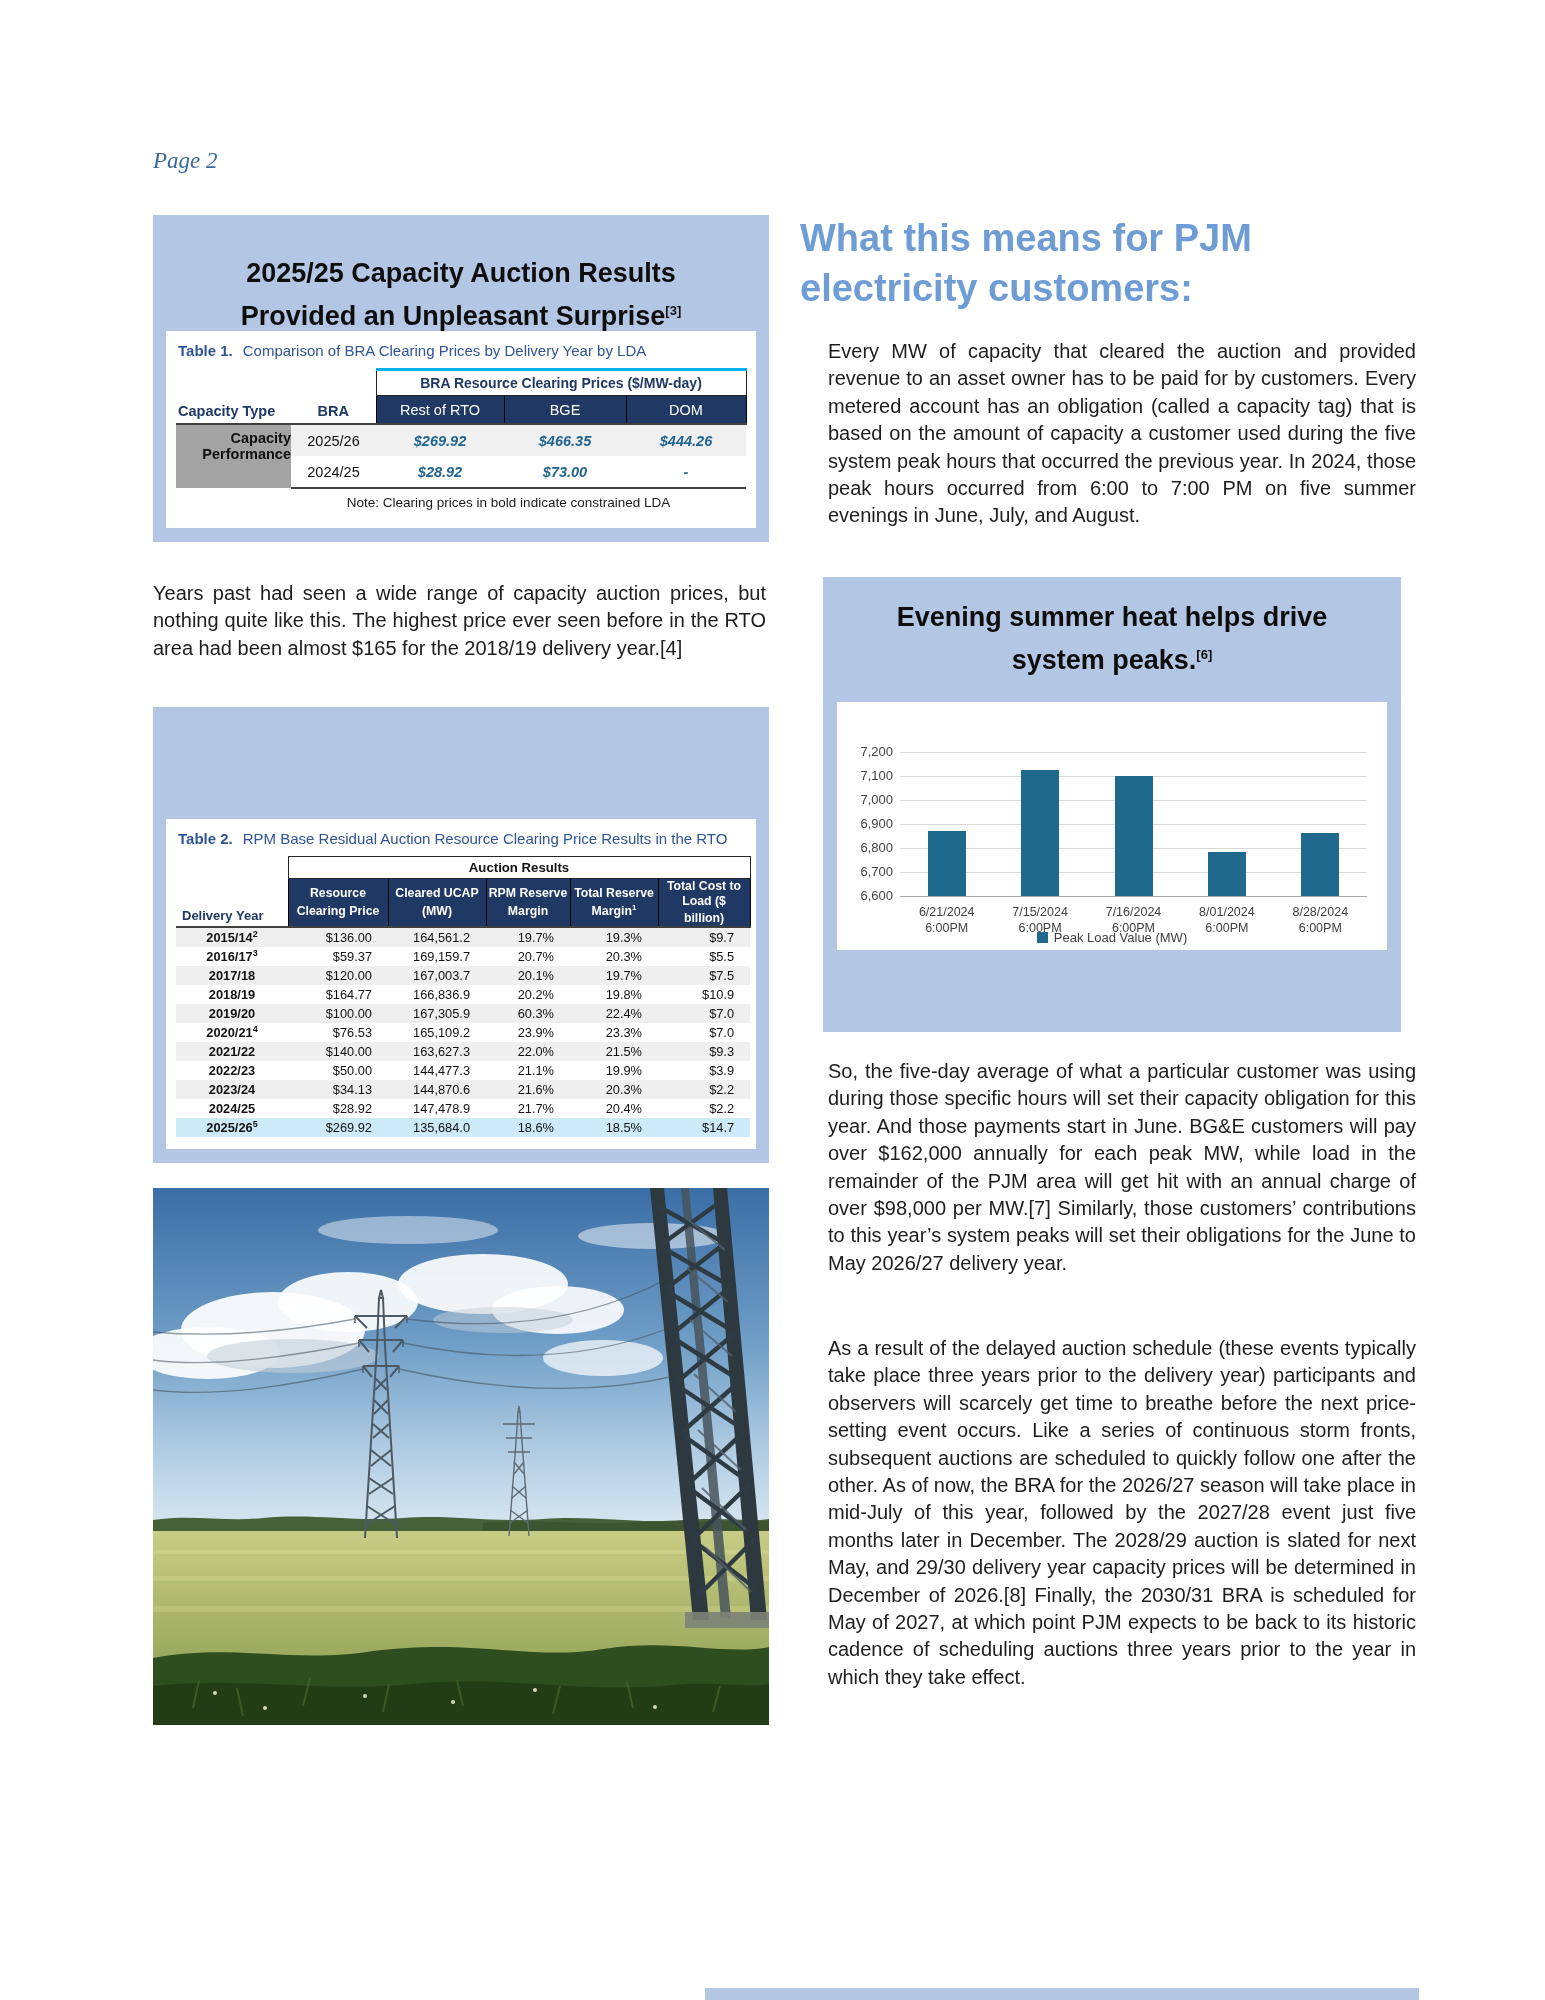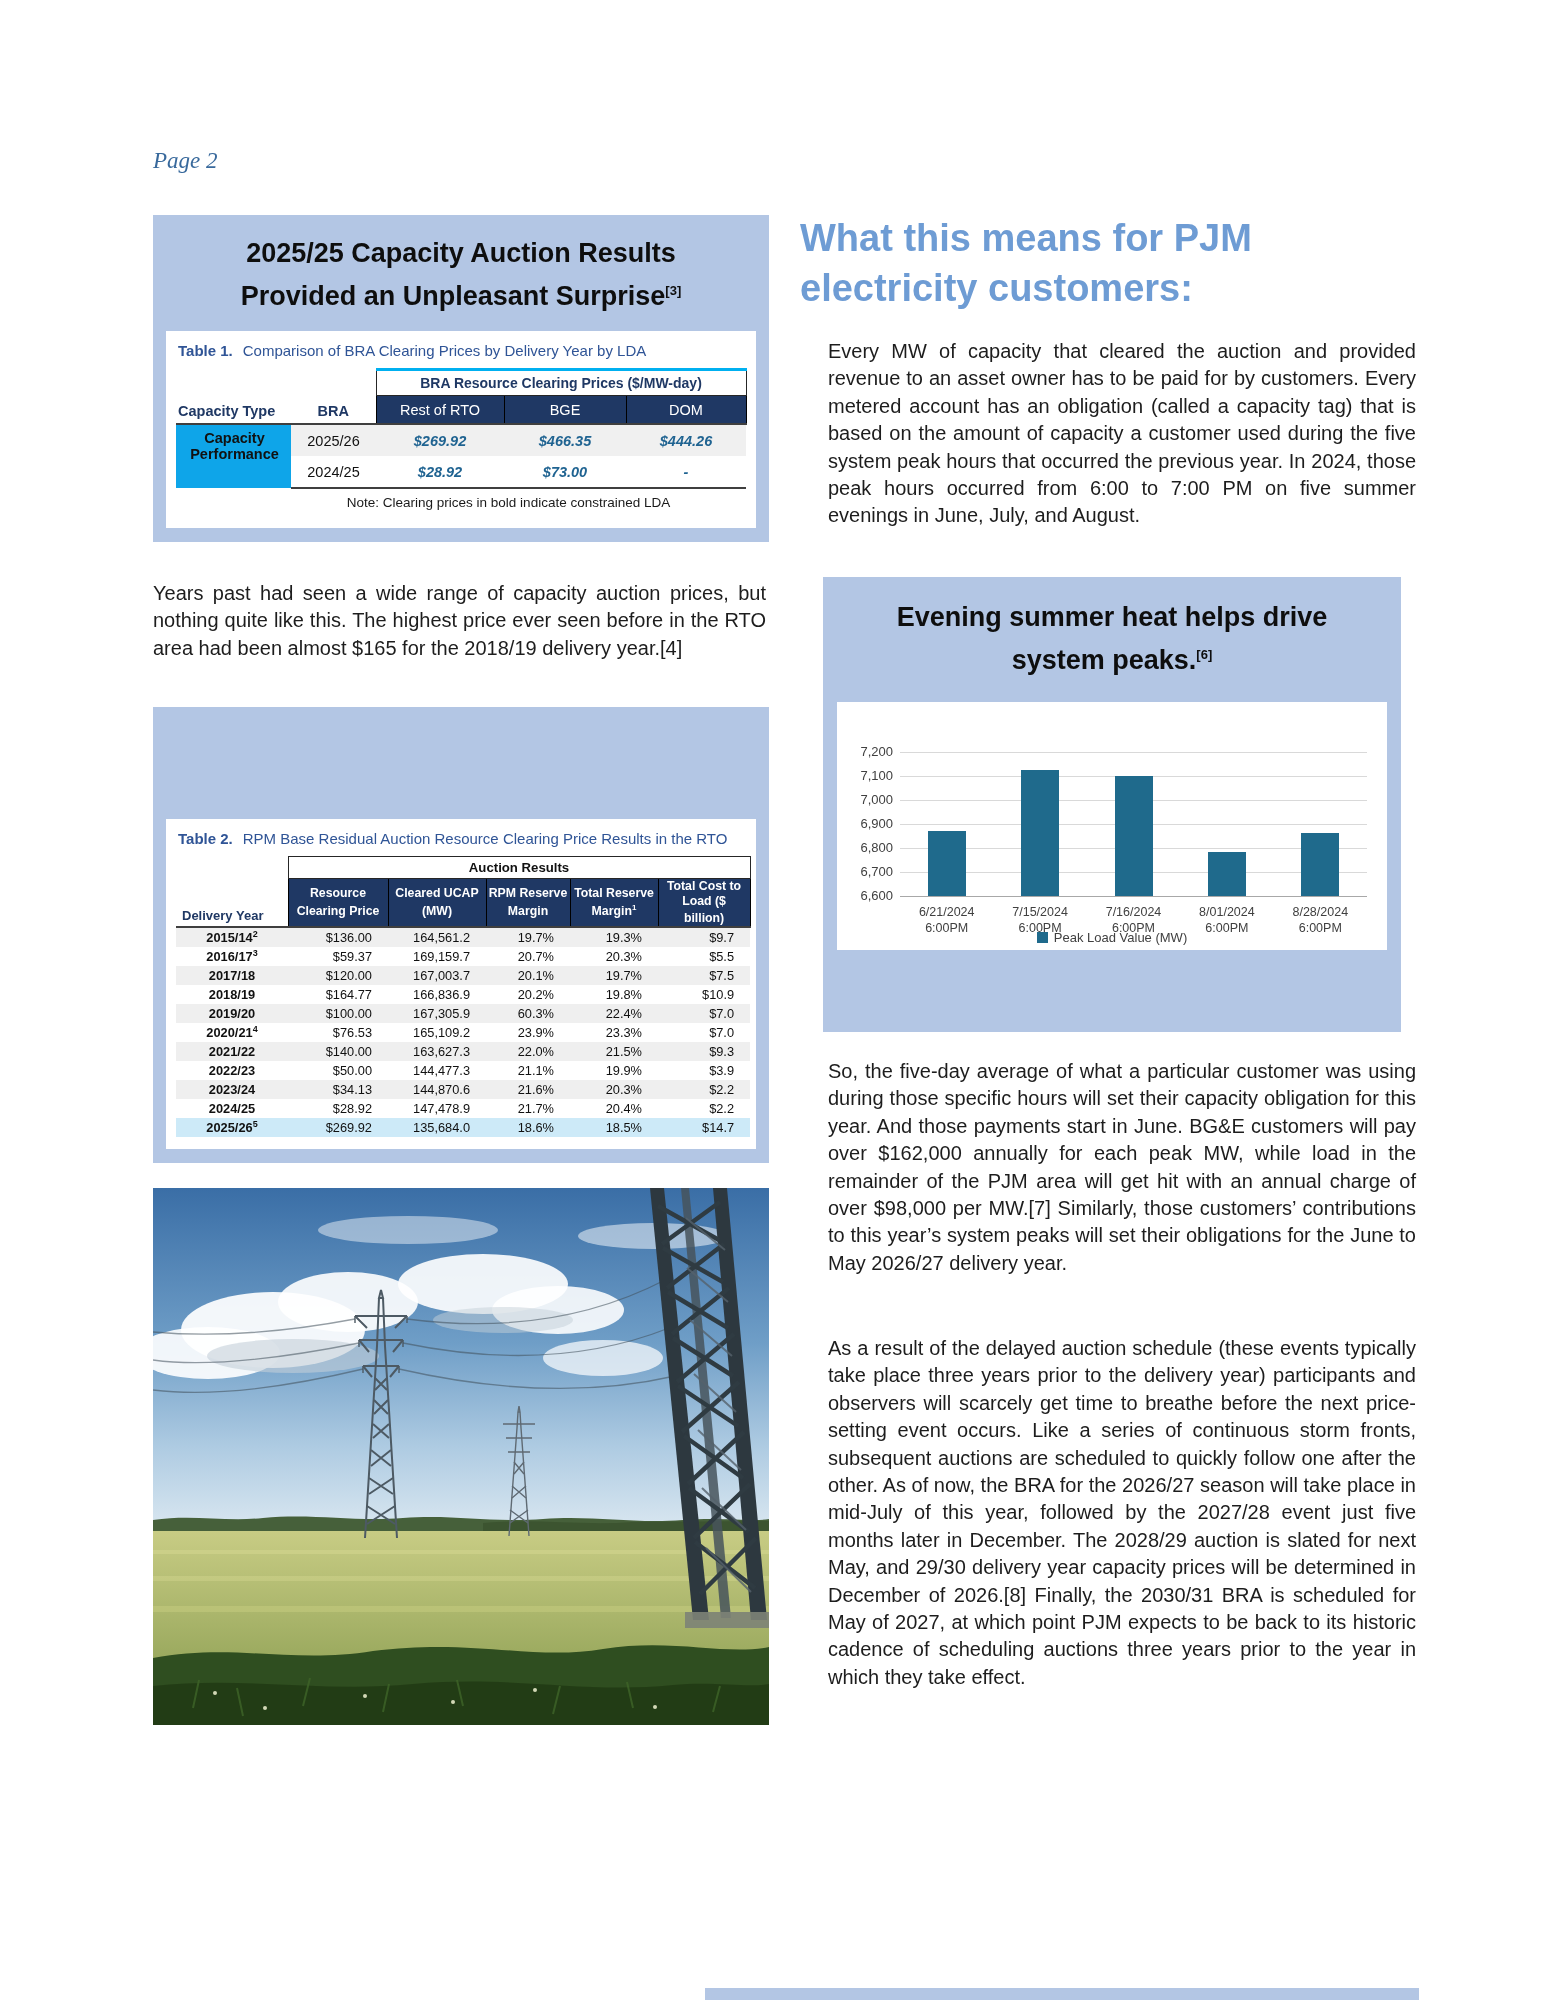"2025/25 Capacity Auction Results" div.box-title { margin-top: none -> 20px }
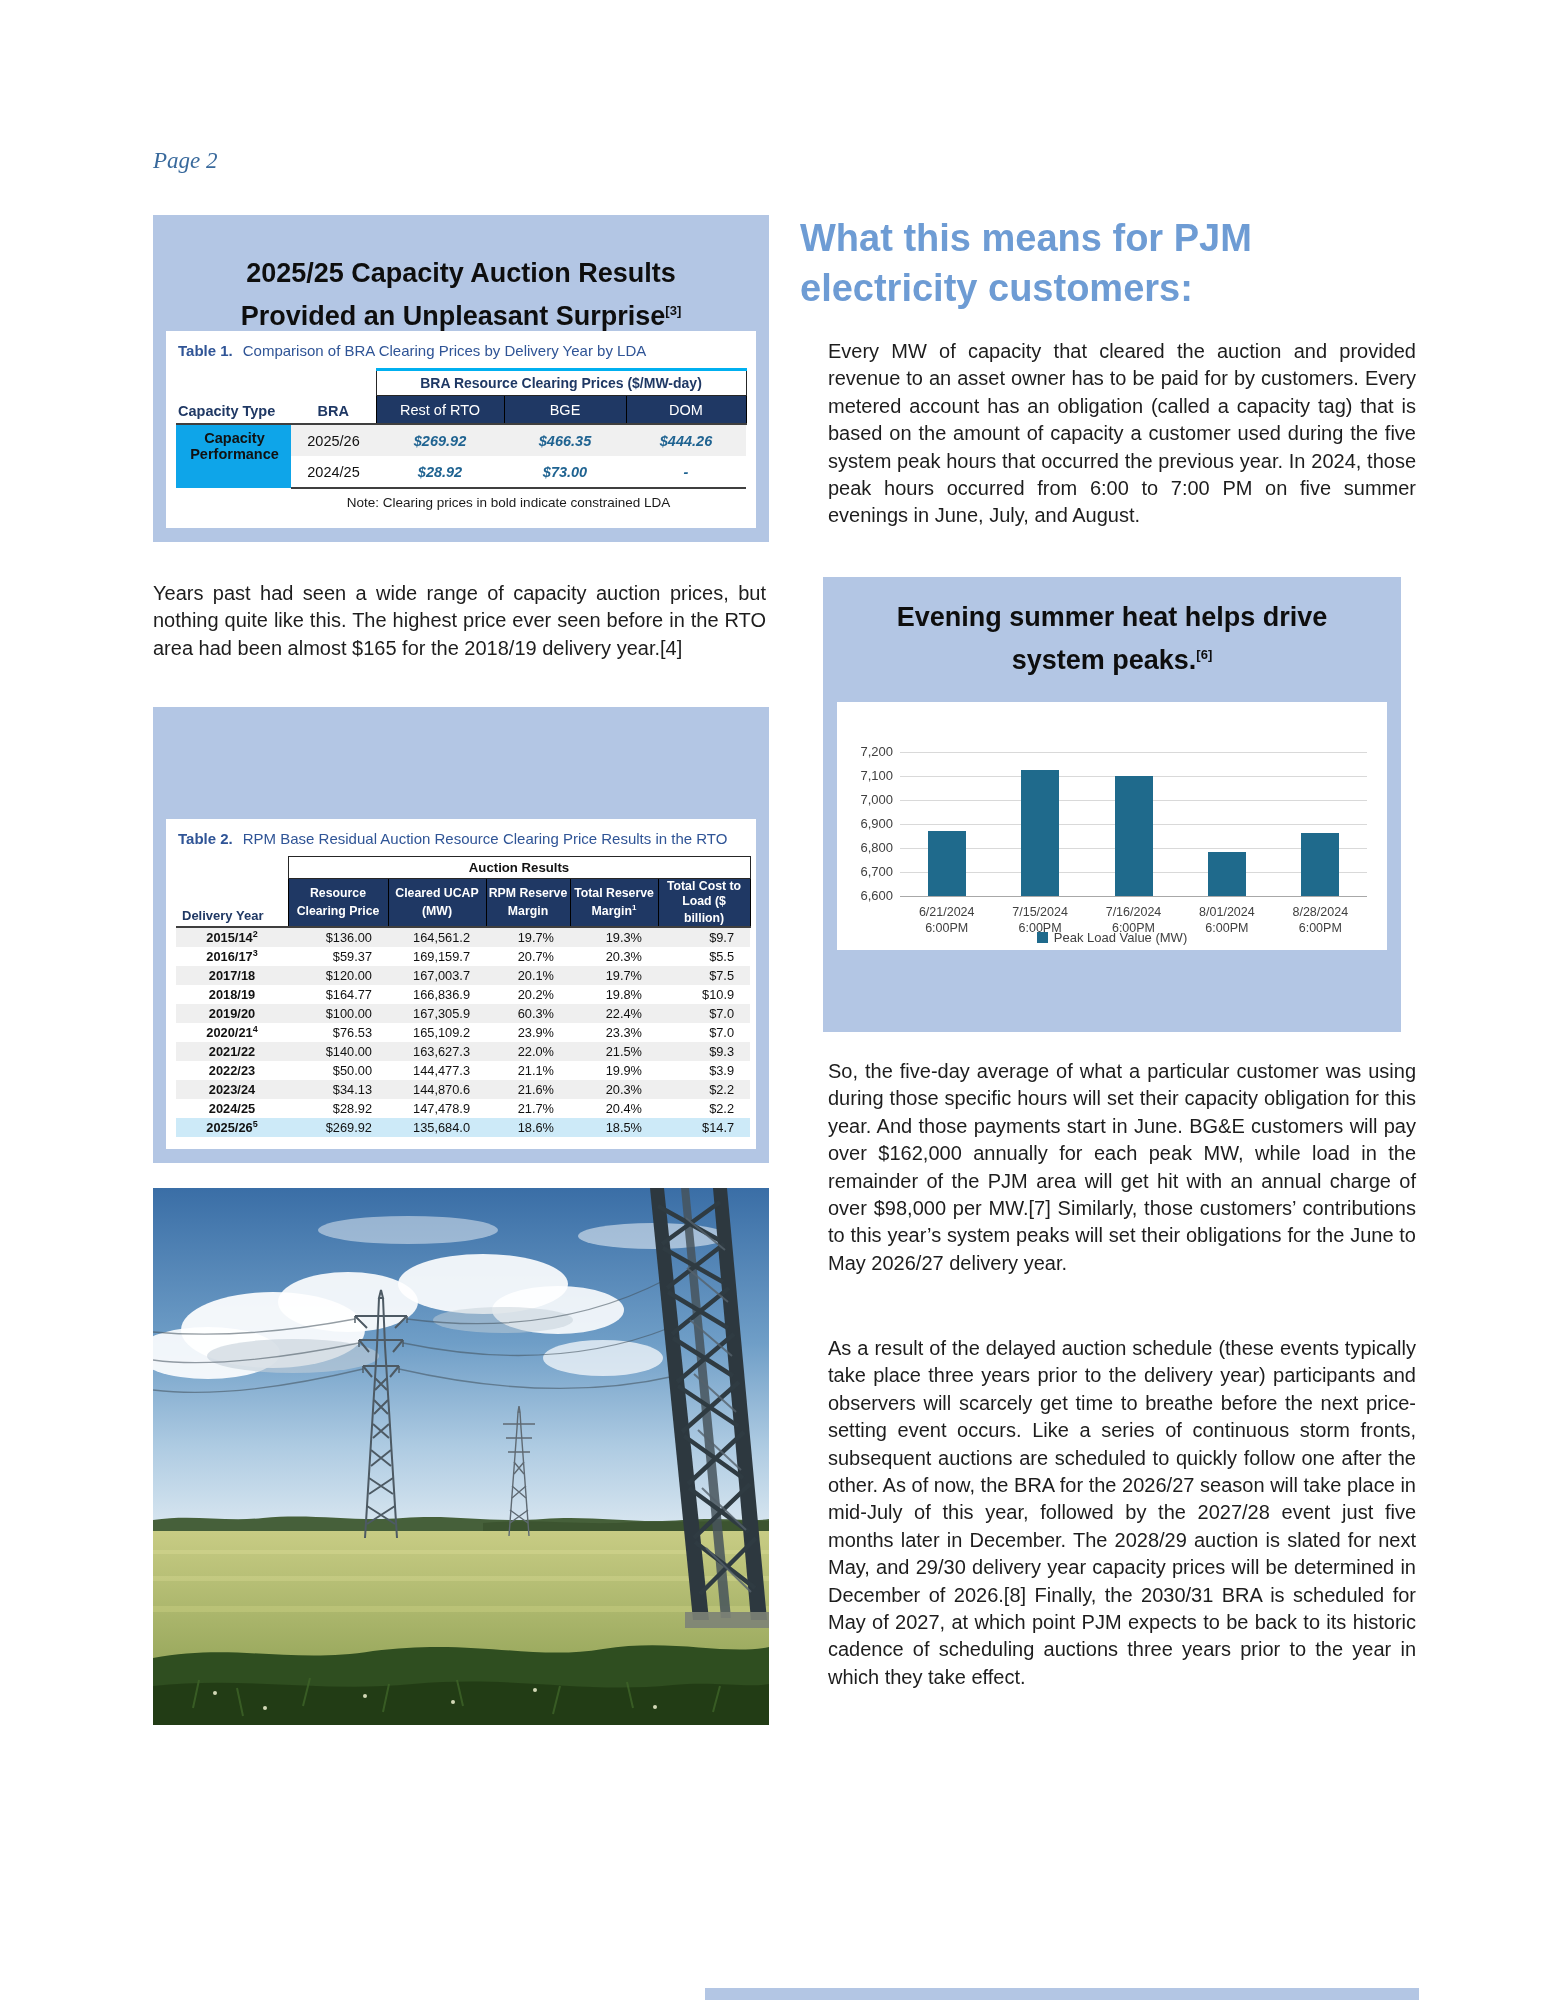"Capacity Performance" .t1 .lbl { background: #0ea5e9 -> #a3a3a3; text-align: center -> right }
